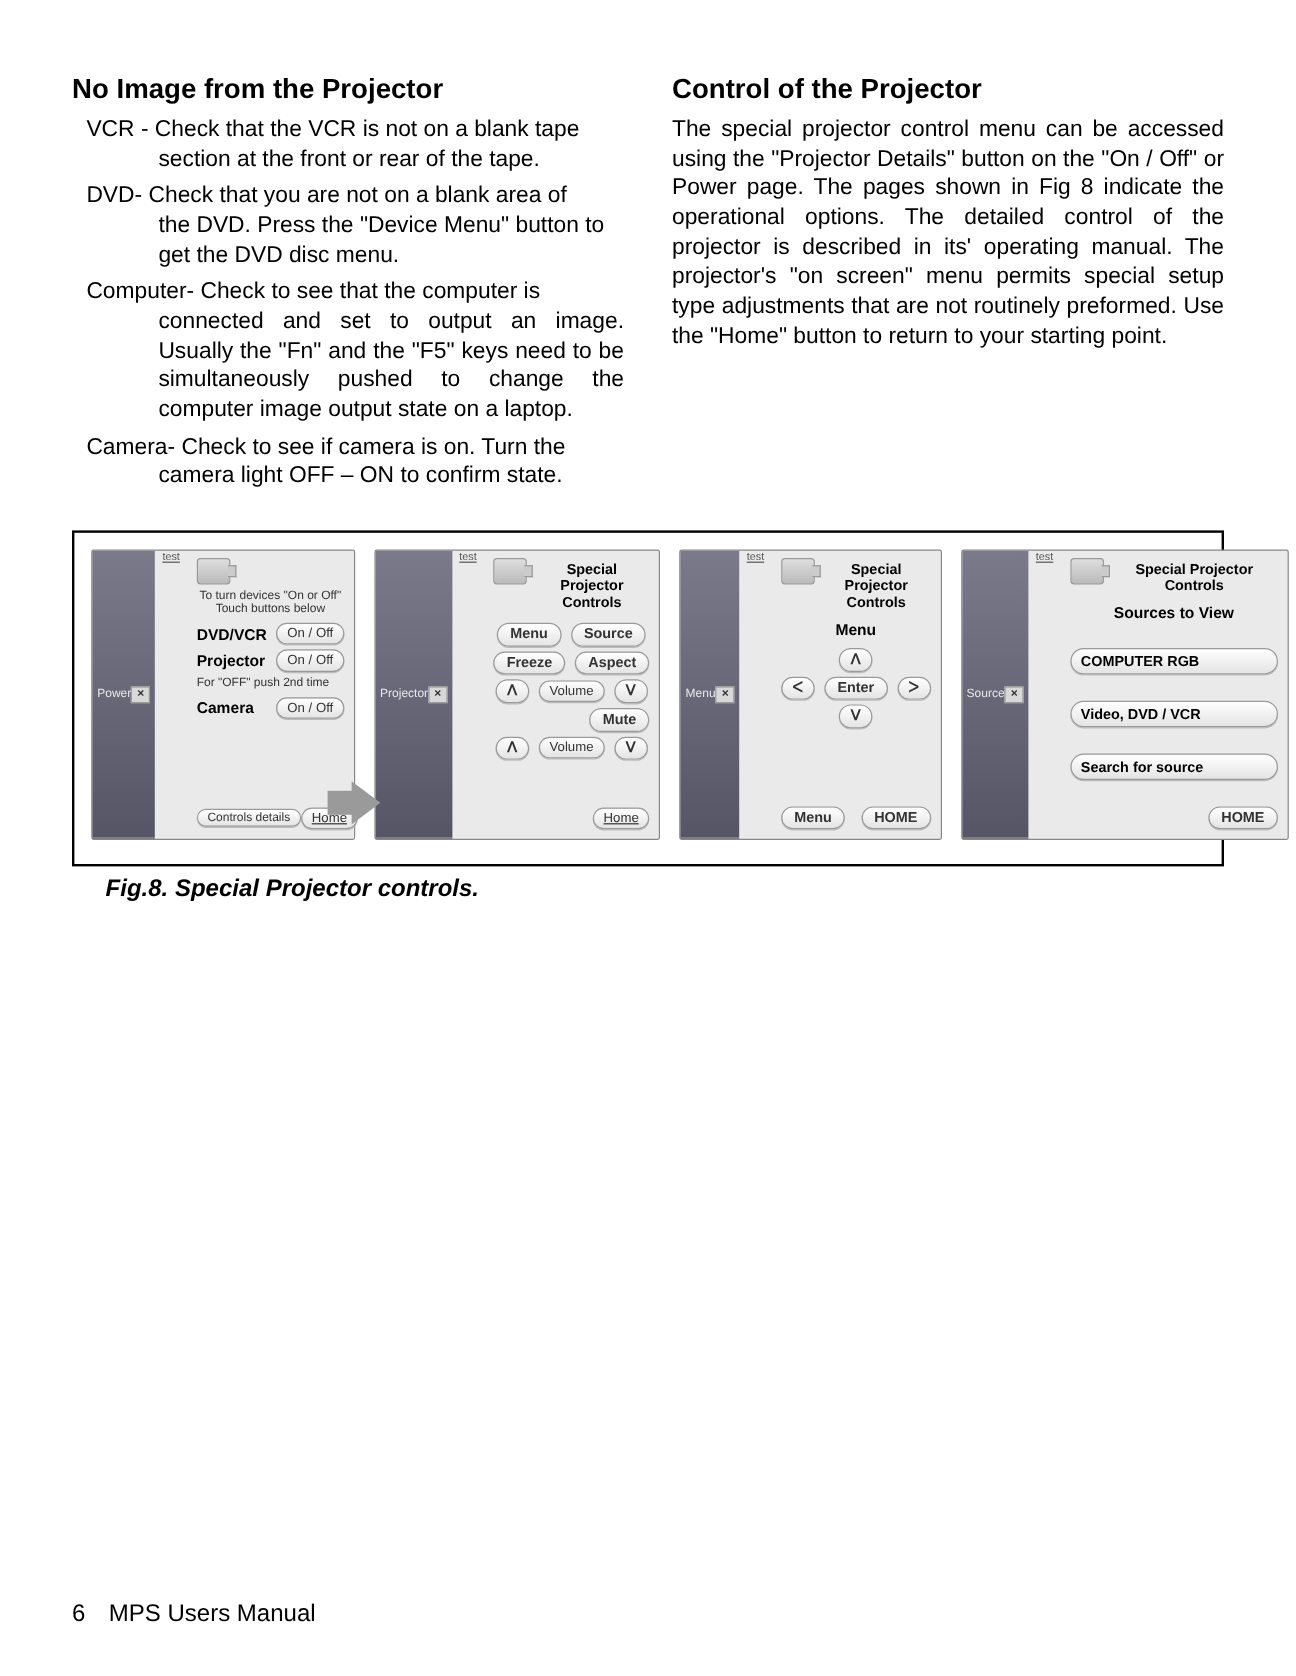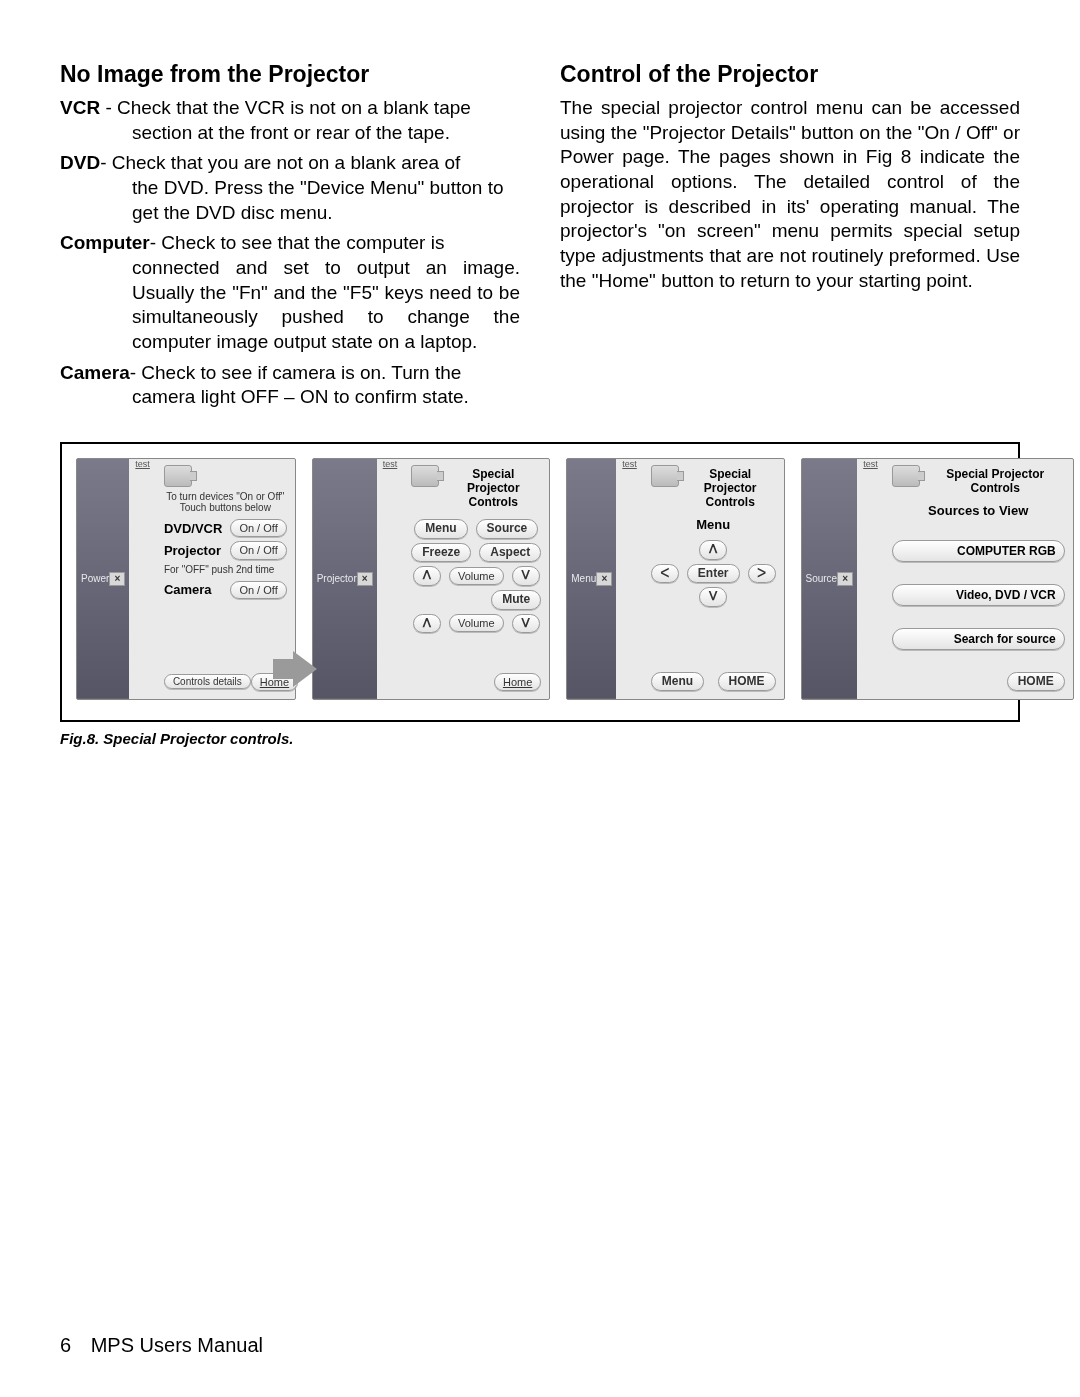"VCR" .item .lbl { font-weight: bold -> normal; margin-left: none -> 12px }
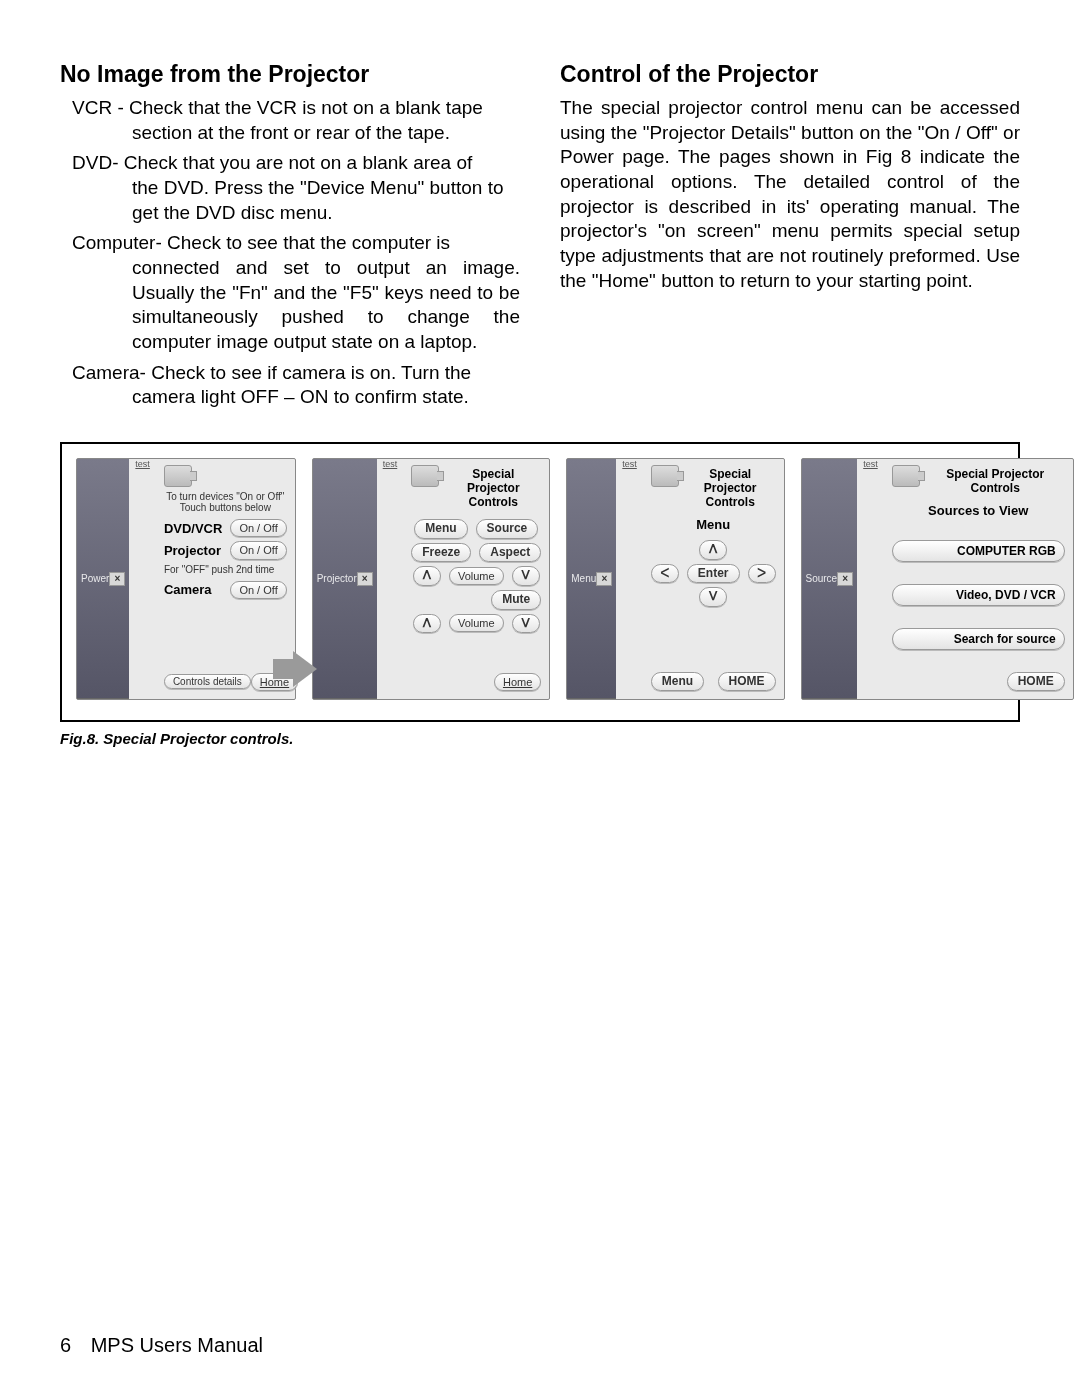"COMPUTER RGB" .widebtn { text-align: right -> left }
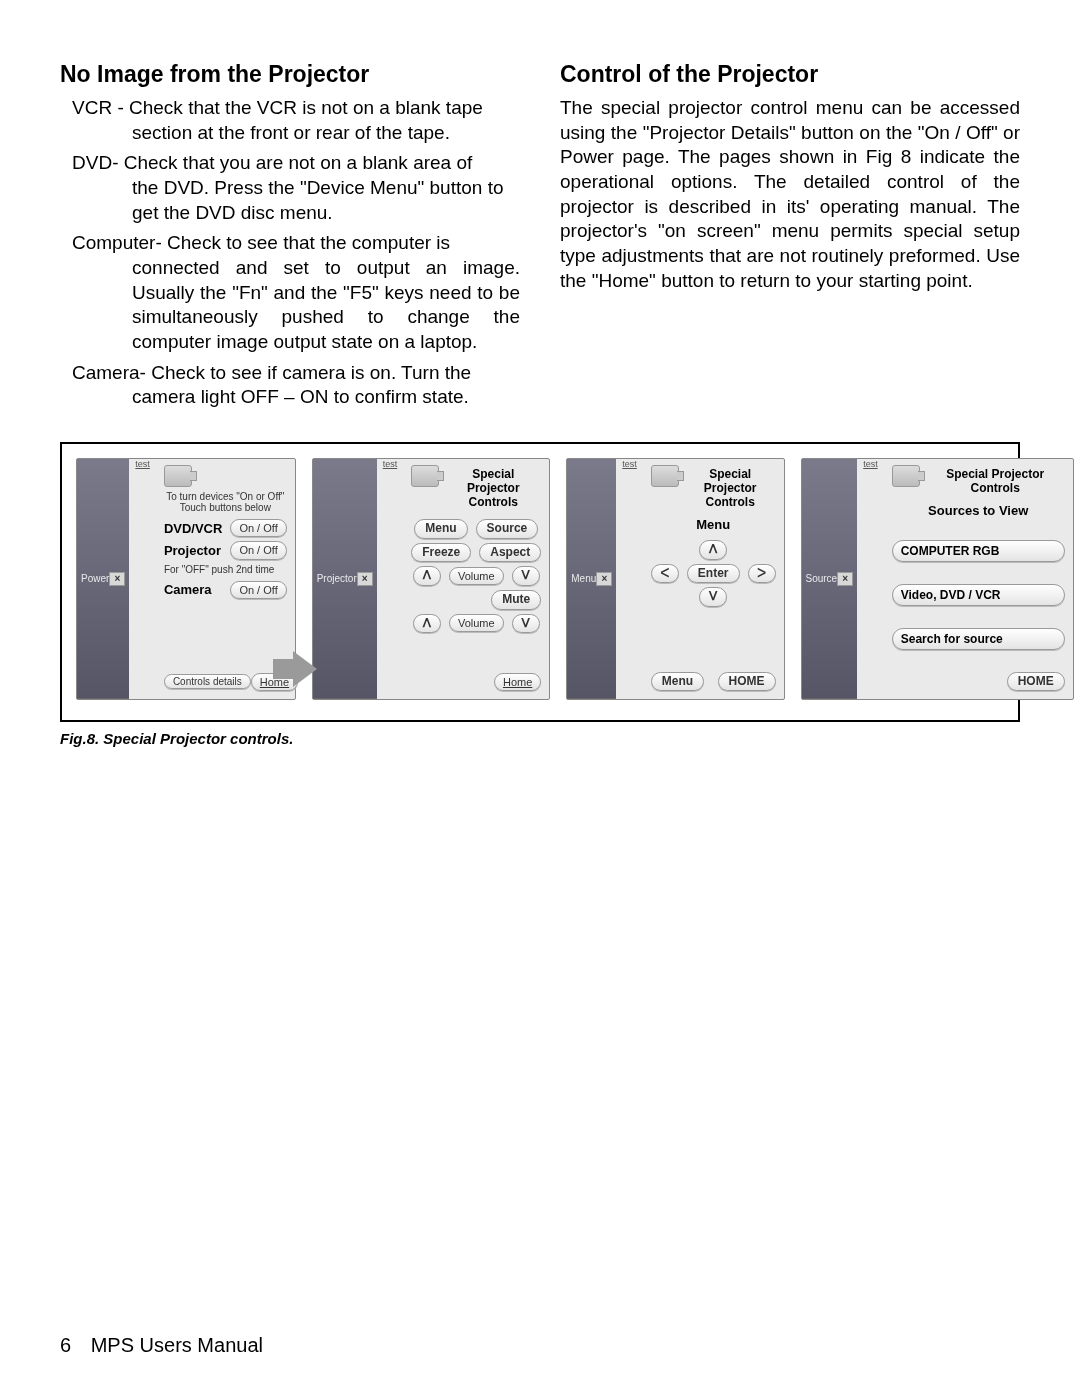"Fig.8. Special Projector controls." .figcap { font-size: 15px -> 20px; margin-left: none -> 28px }
